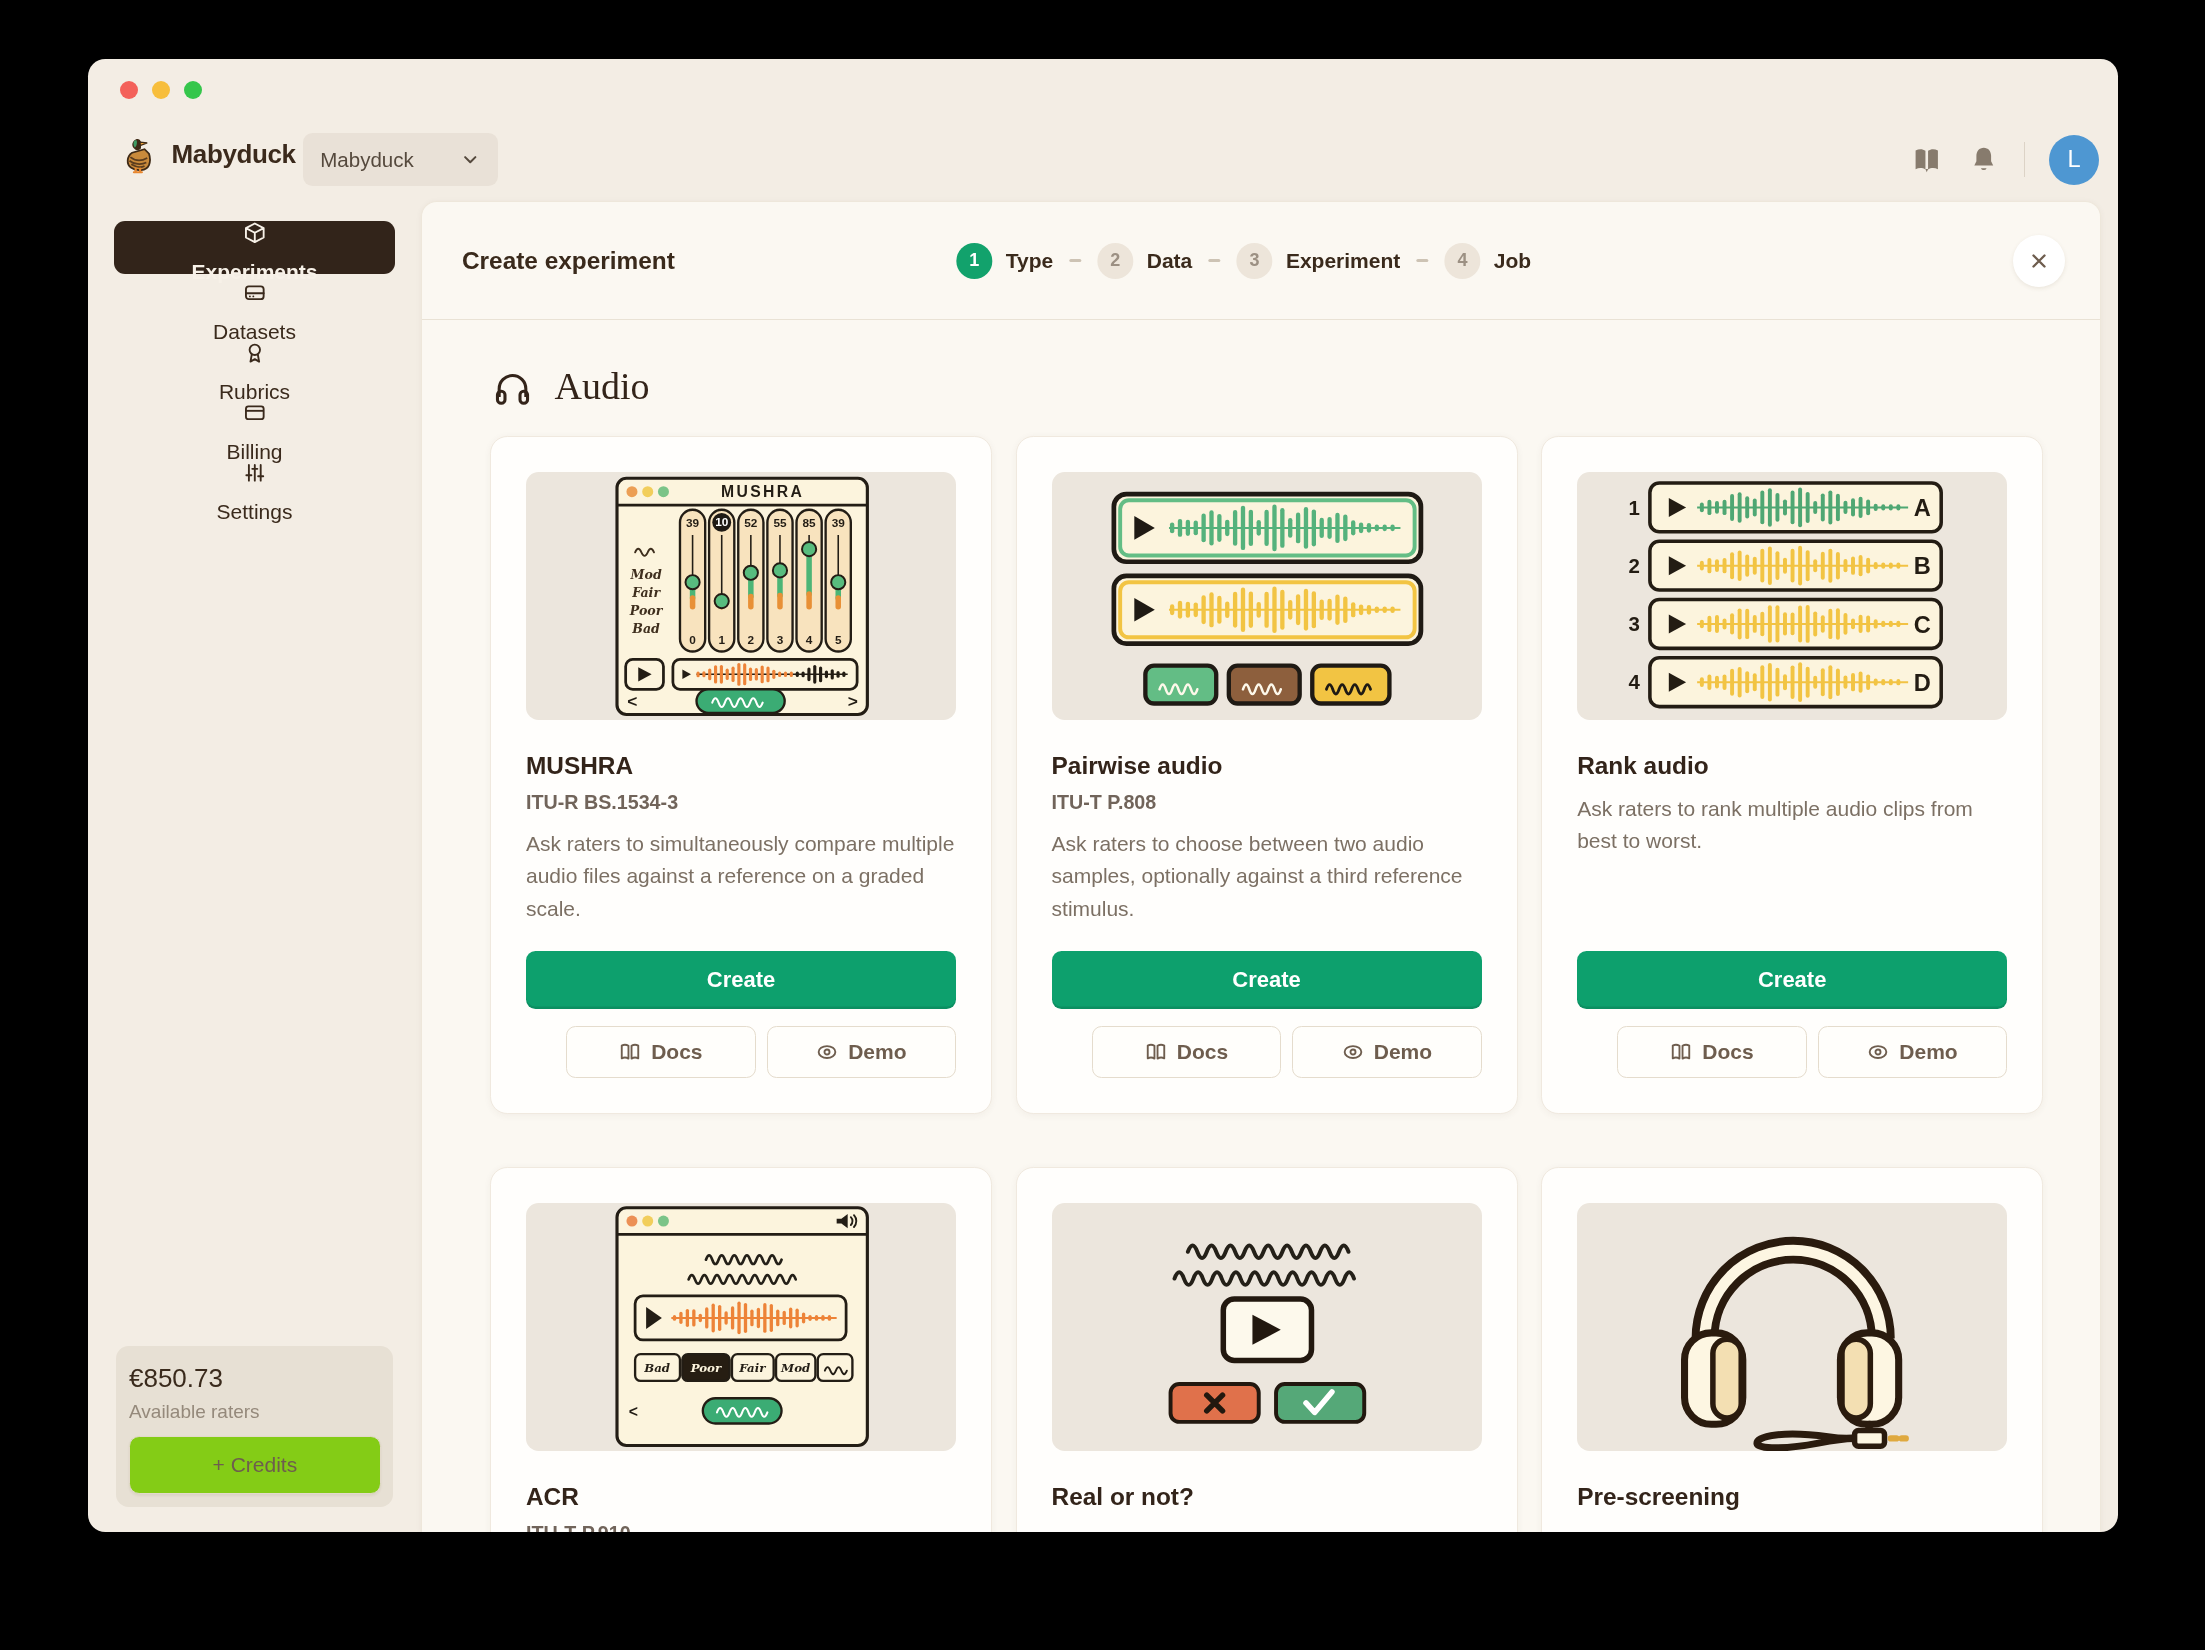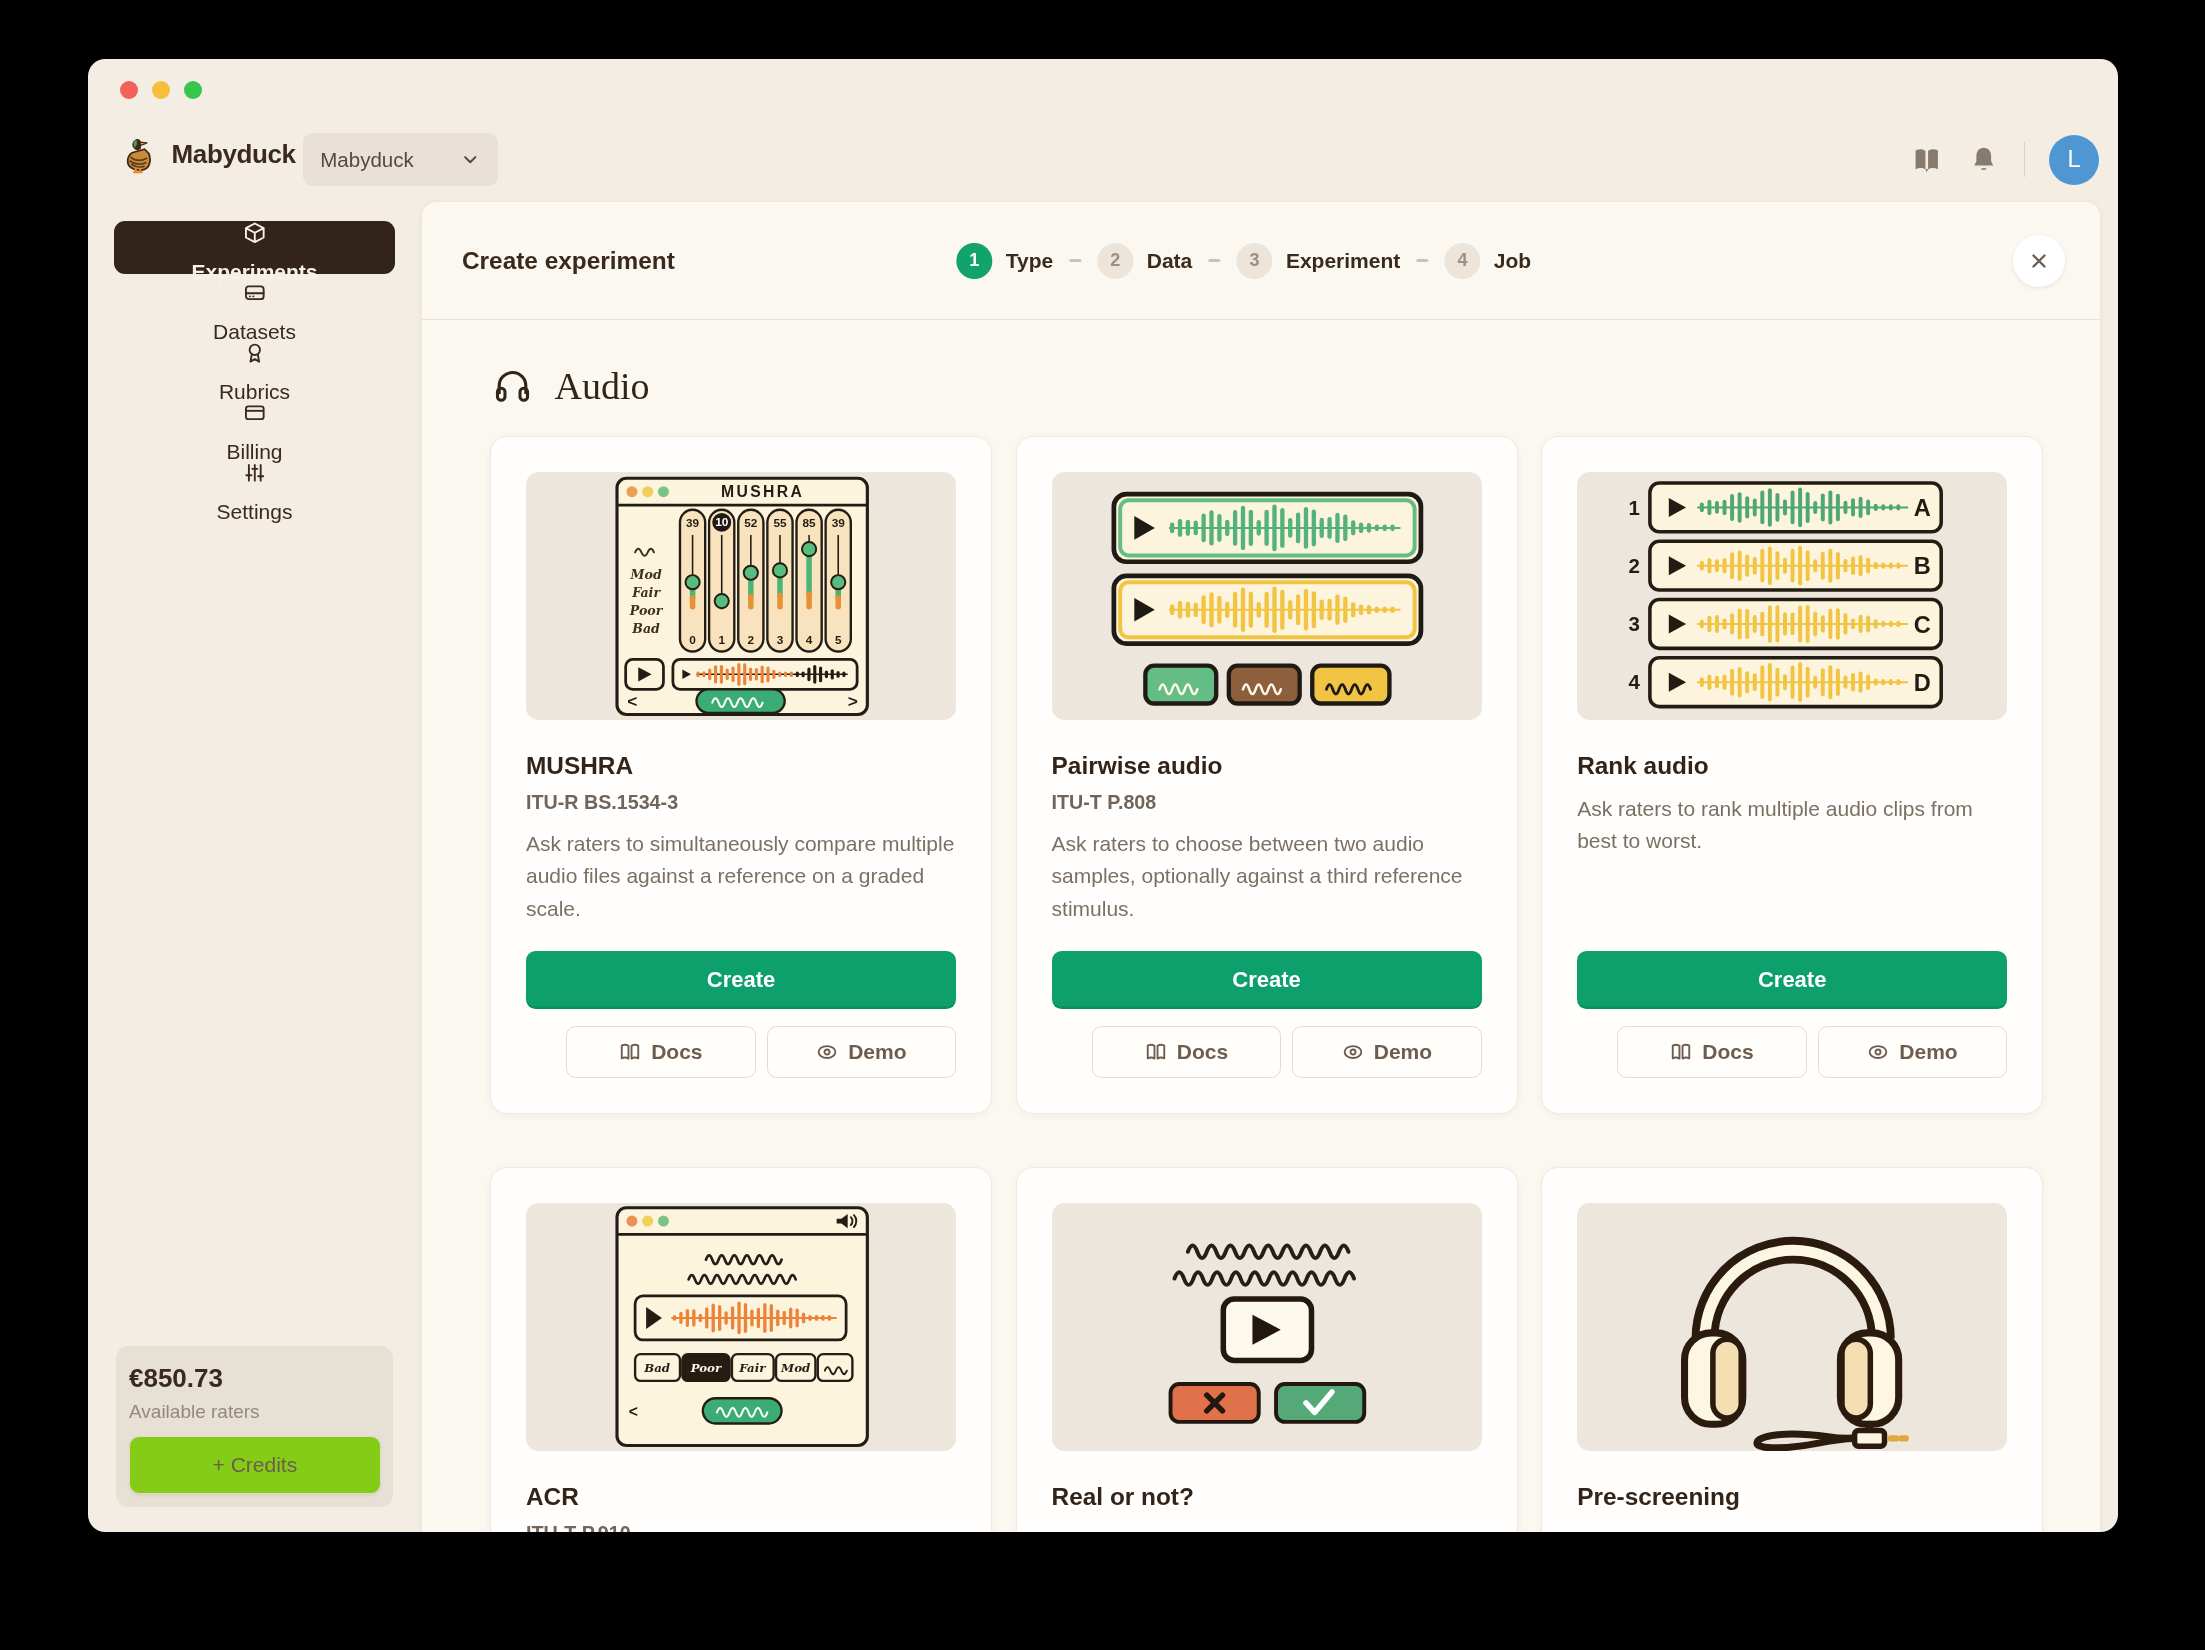"Audio" .sechead { align-items: flex-start -> flex-end }
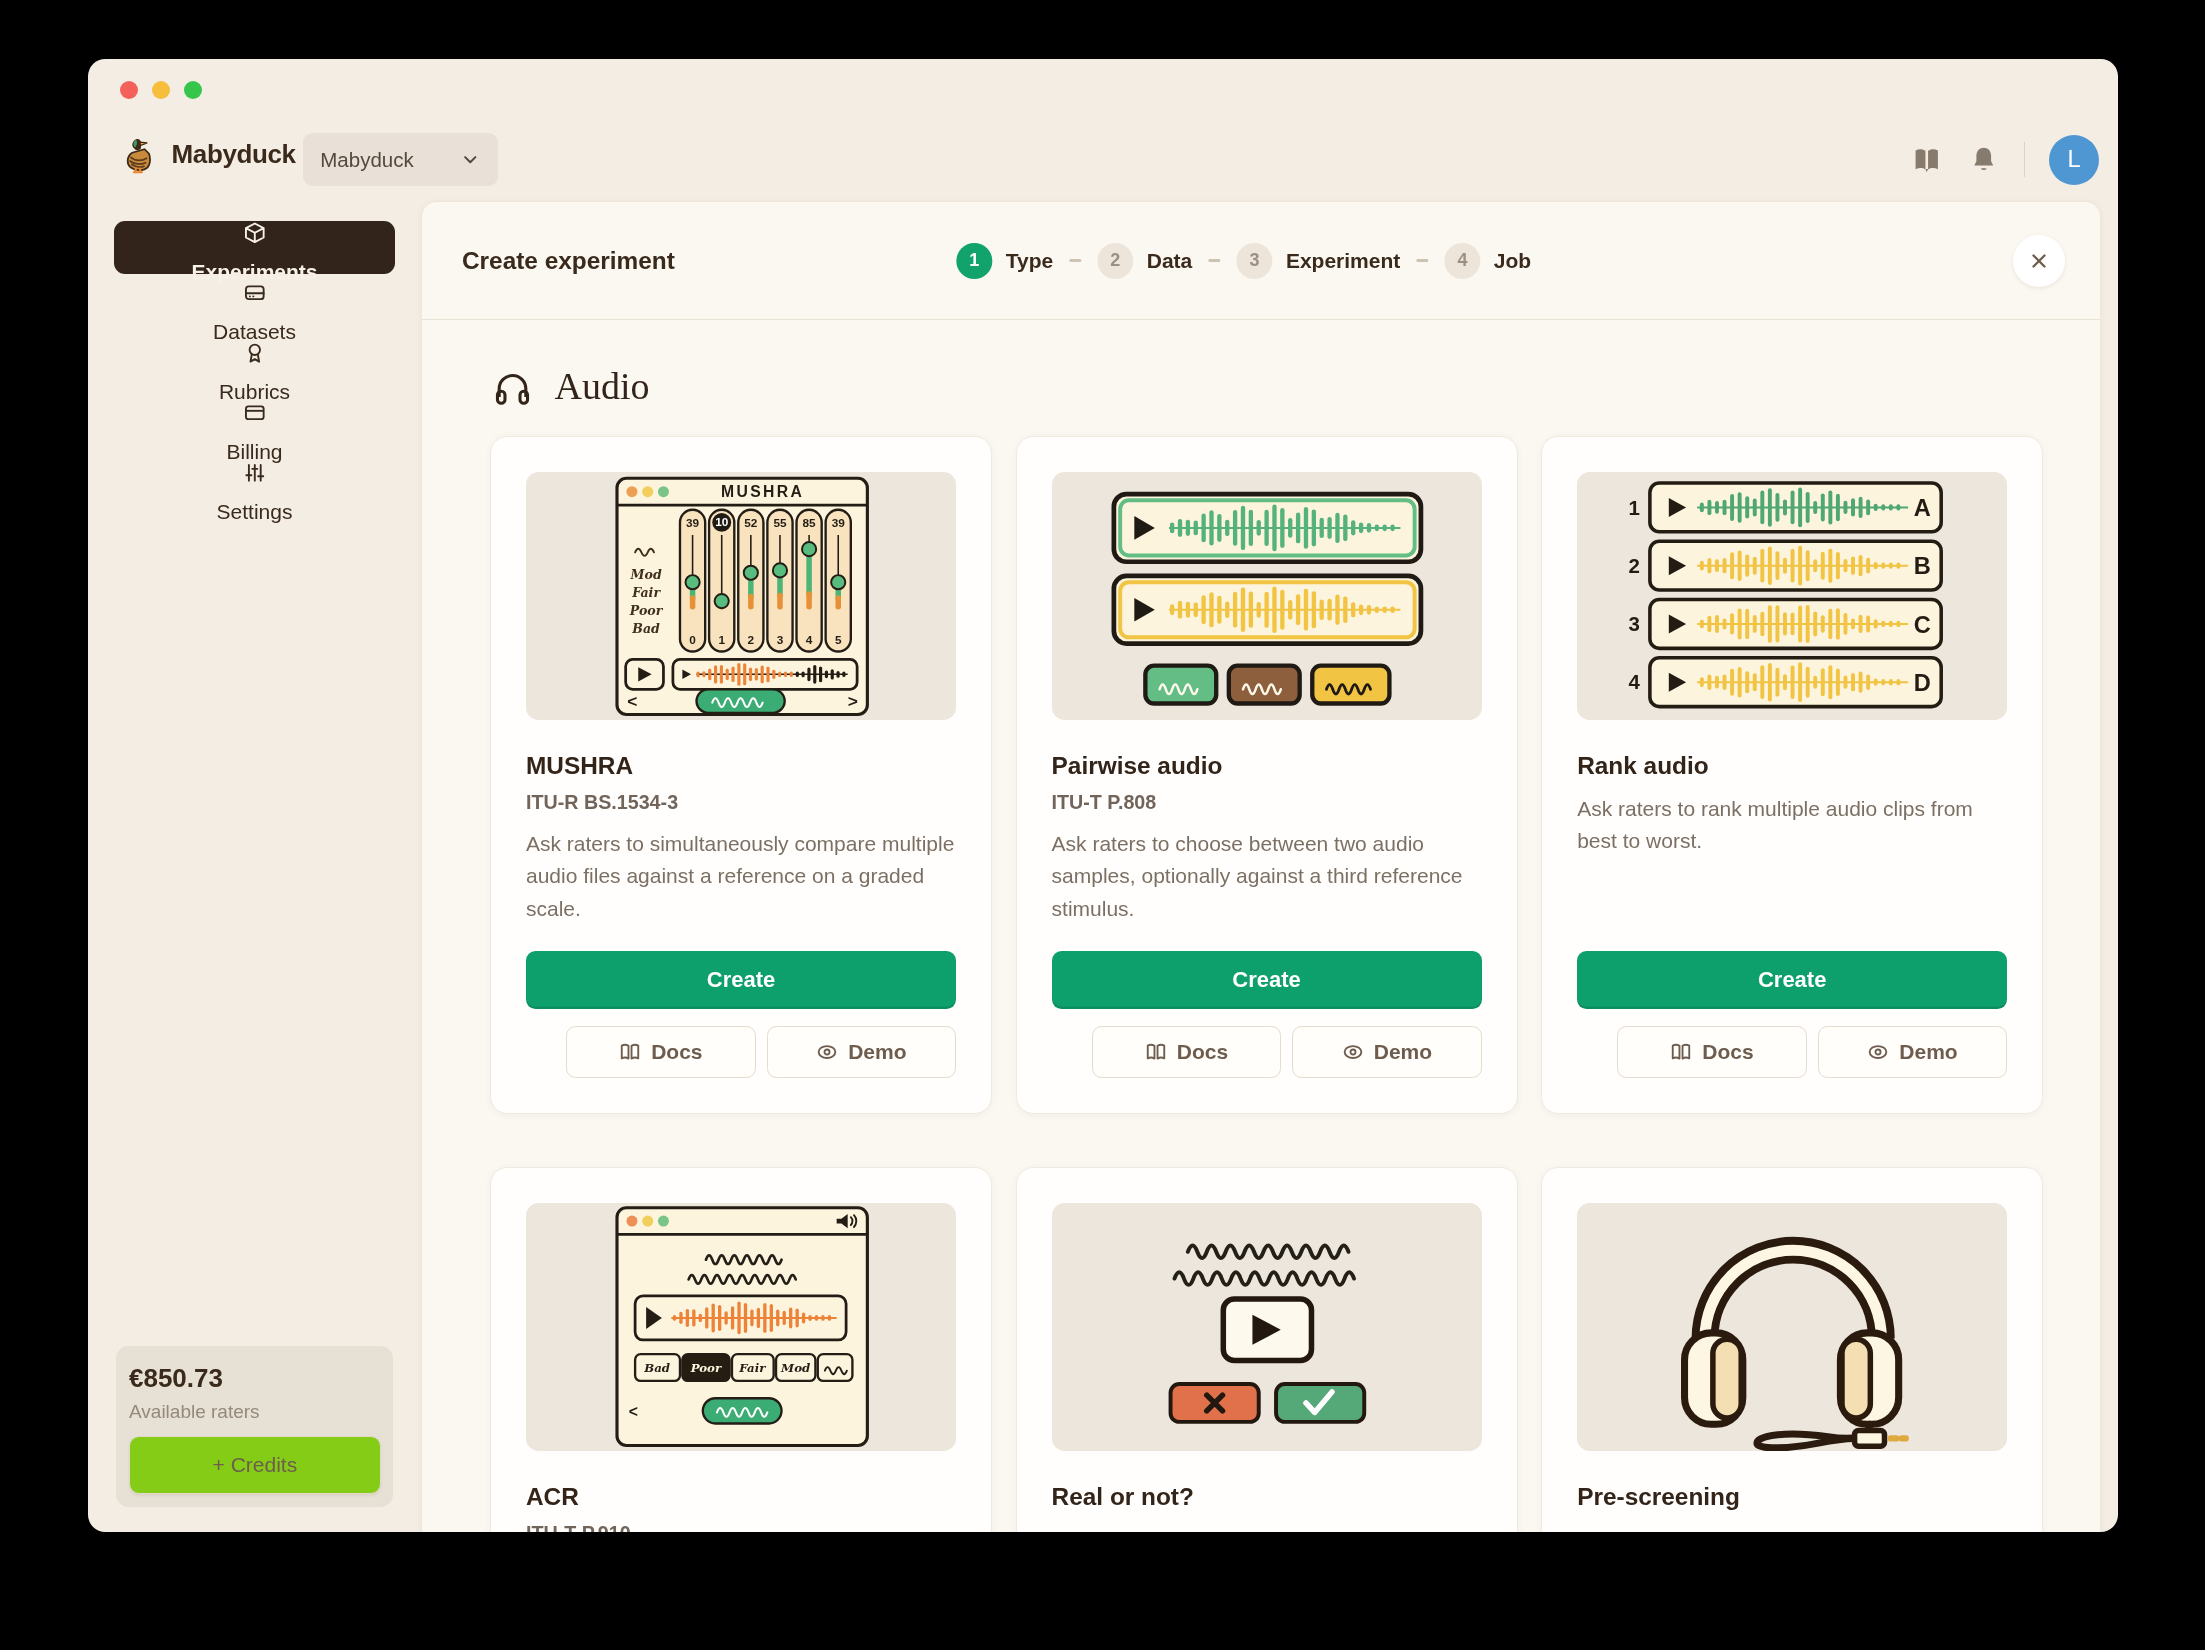"€850.73" .credits .amount { font-weight: 700 -> 400 }
